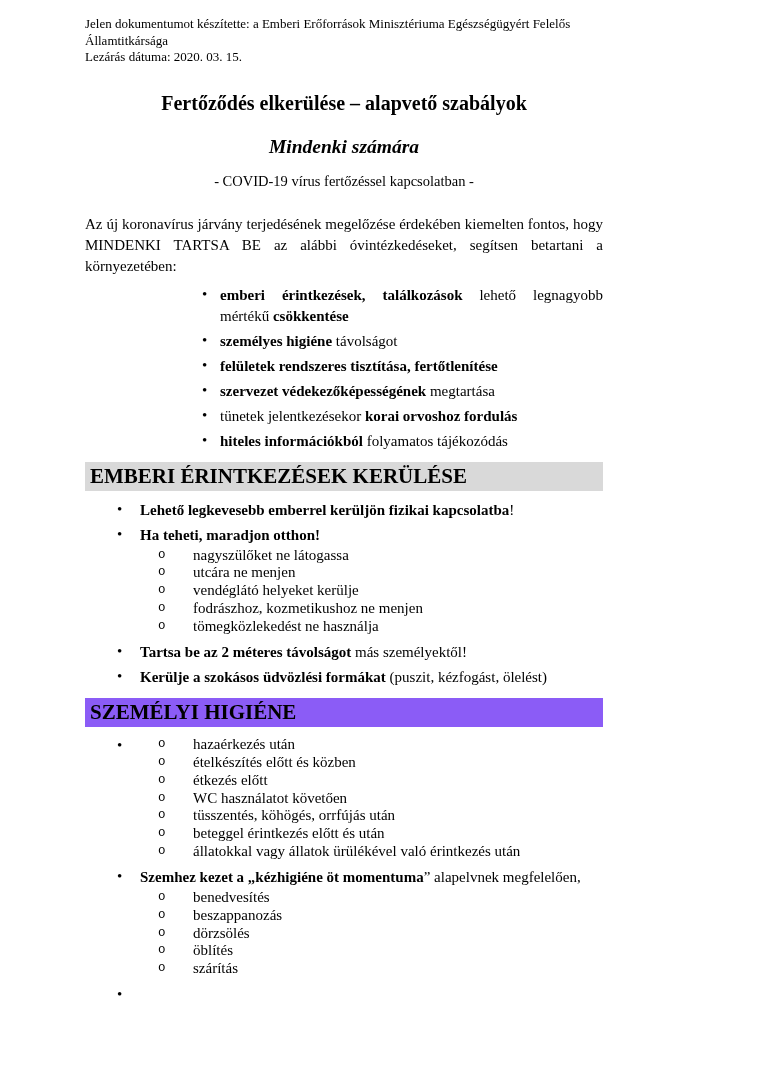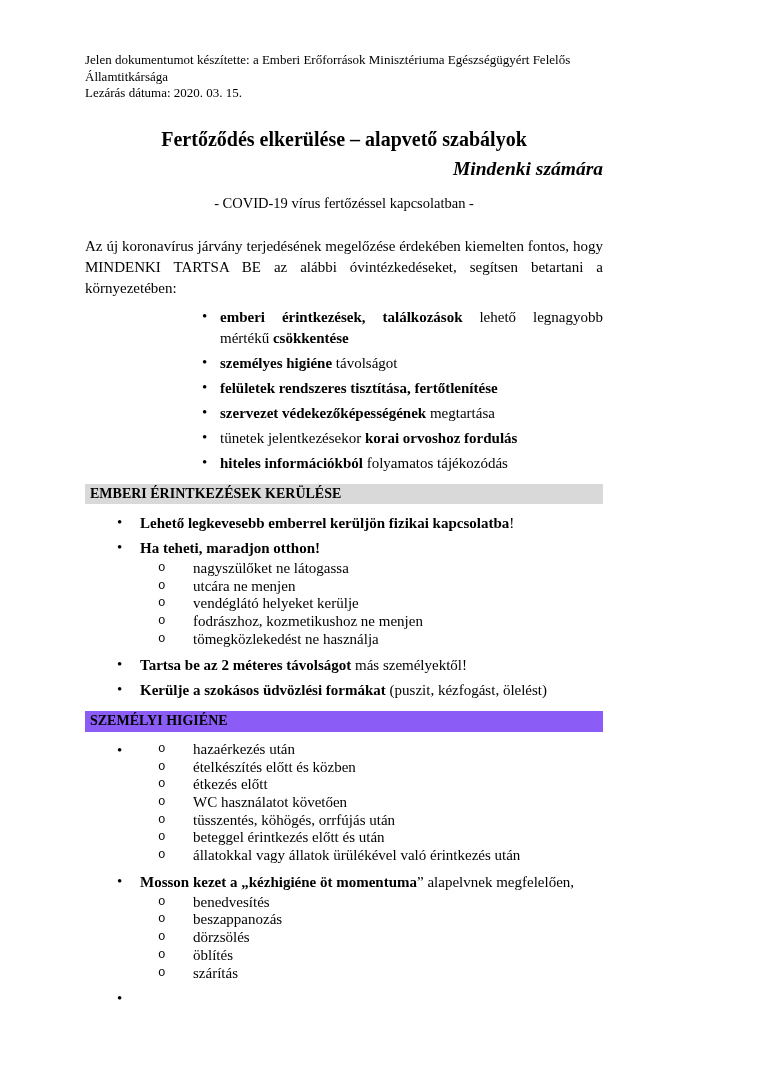"Jelen dokumentumot készítette: a Emberi" .page { padding: 52px 85px 40px 85px -> 16px 85px 40px 85px }
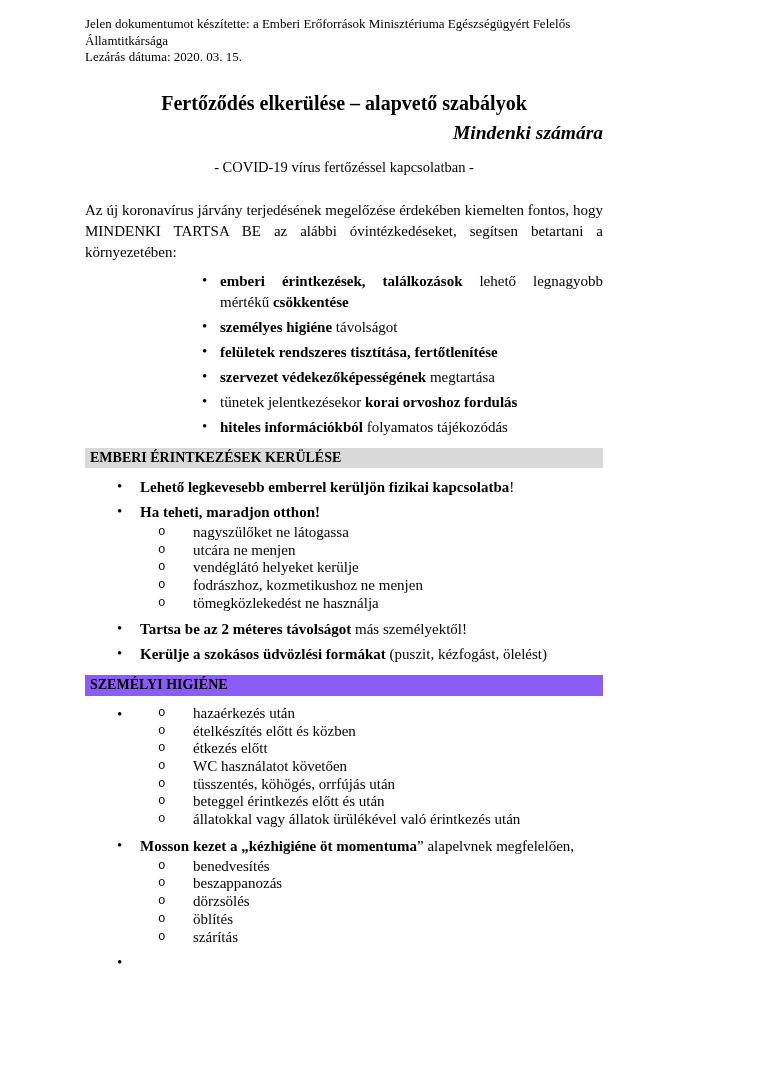"Mindenki számára" .subtitle { margin-top: 4px -> 18px; text-align: right -> center }
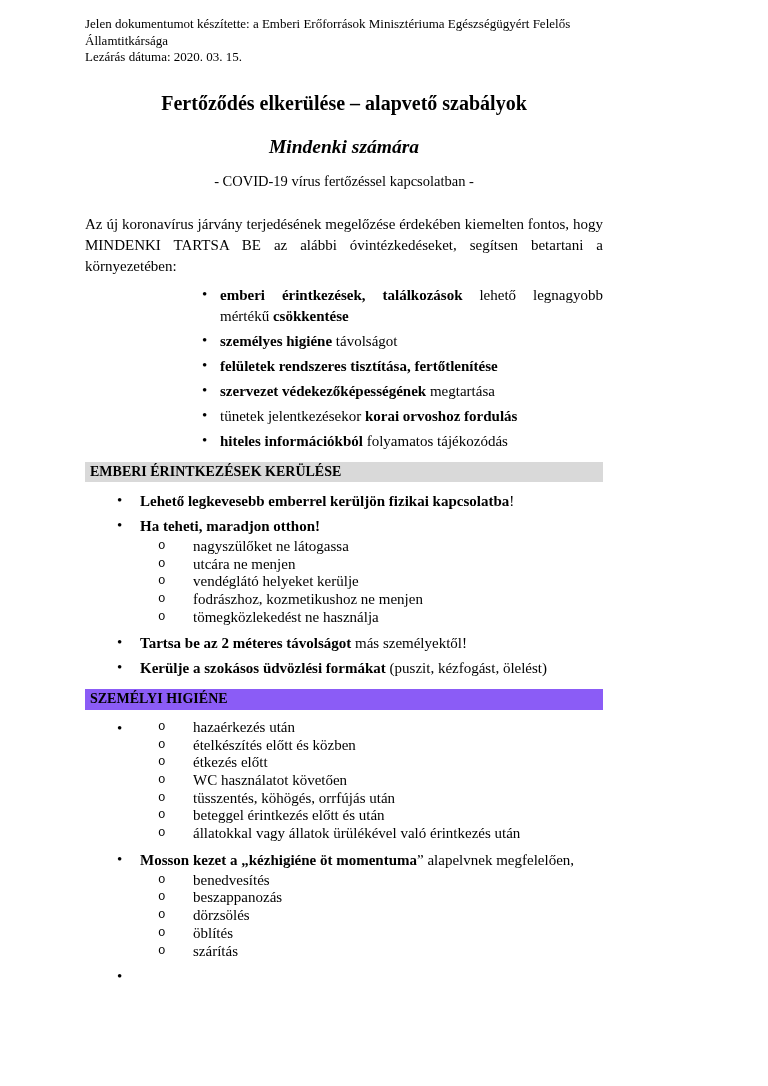"EMBERI ÉRINTKEZÉSEK KERÜLÉSE" .section-bar { font-size: 14px -> 21px }
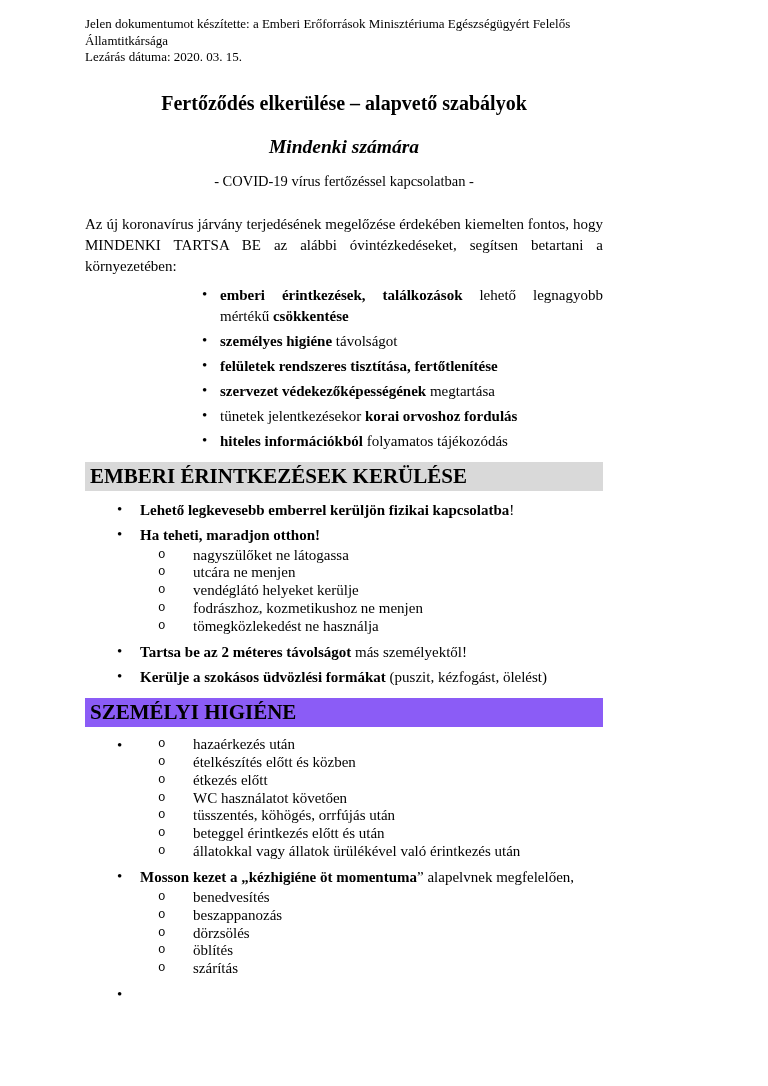"Mosson kezet a „kézhigiéne öt" span.b { text: Mosson -> Szemhez }
